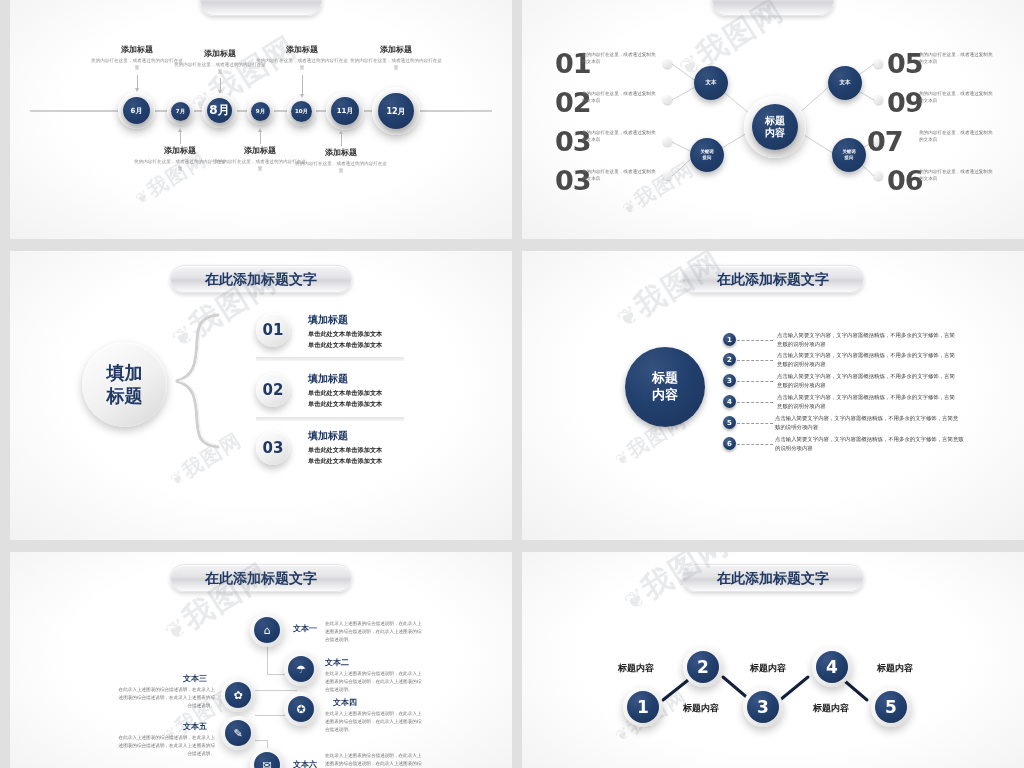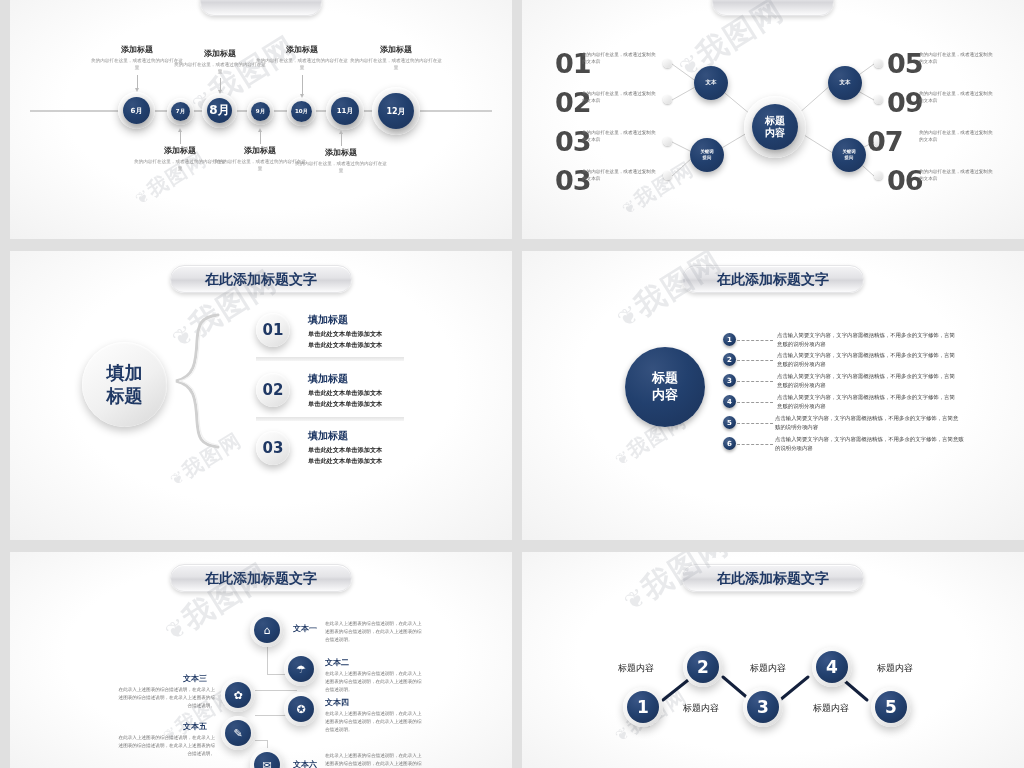"标题内容" .z-lbl { font-weight: normal -> bold }
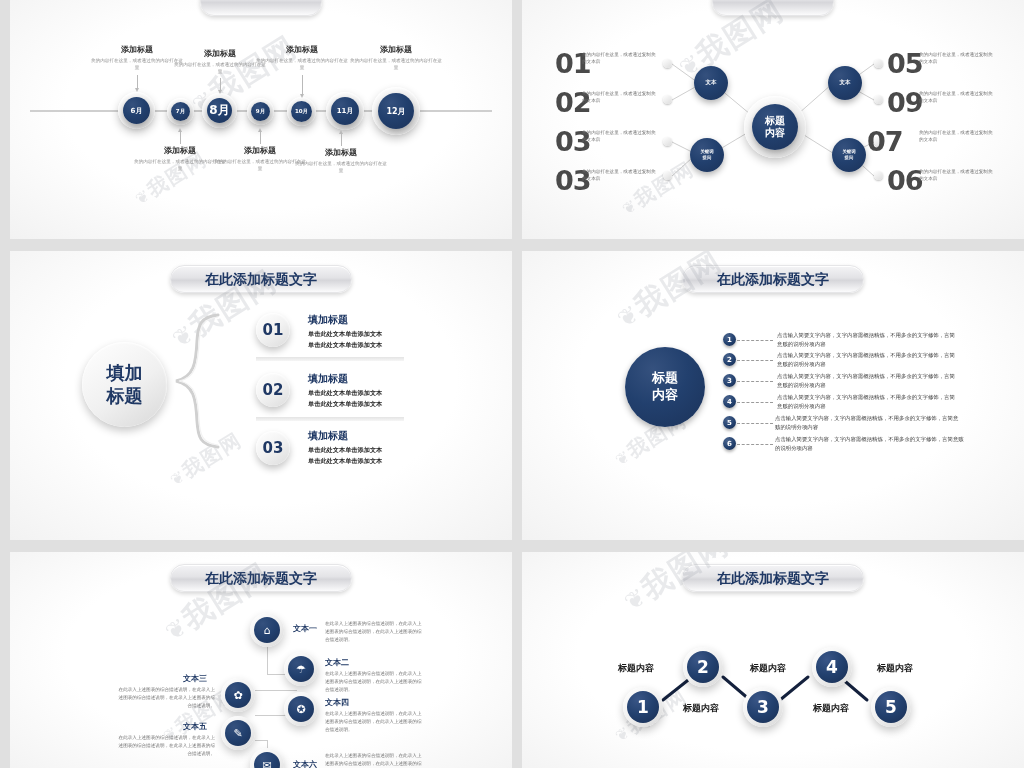"文本四" div.s5-h { left: 315px -> 323px }
